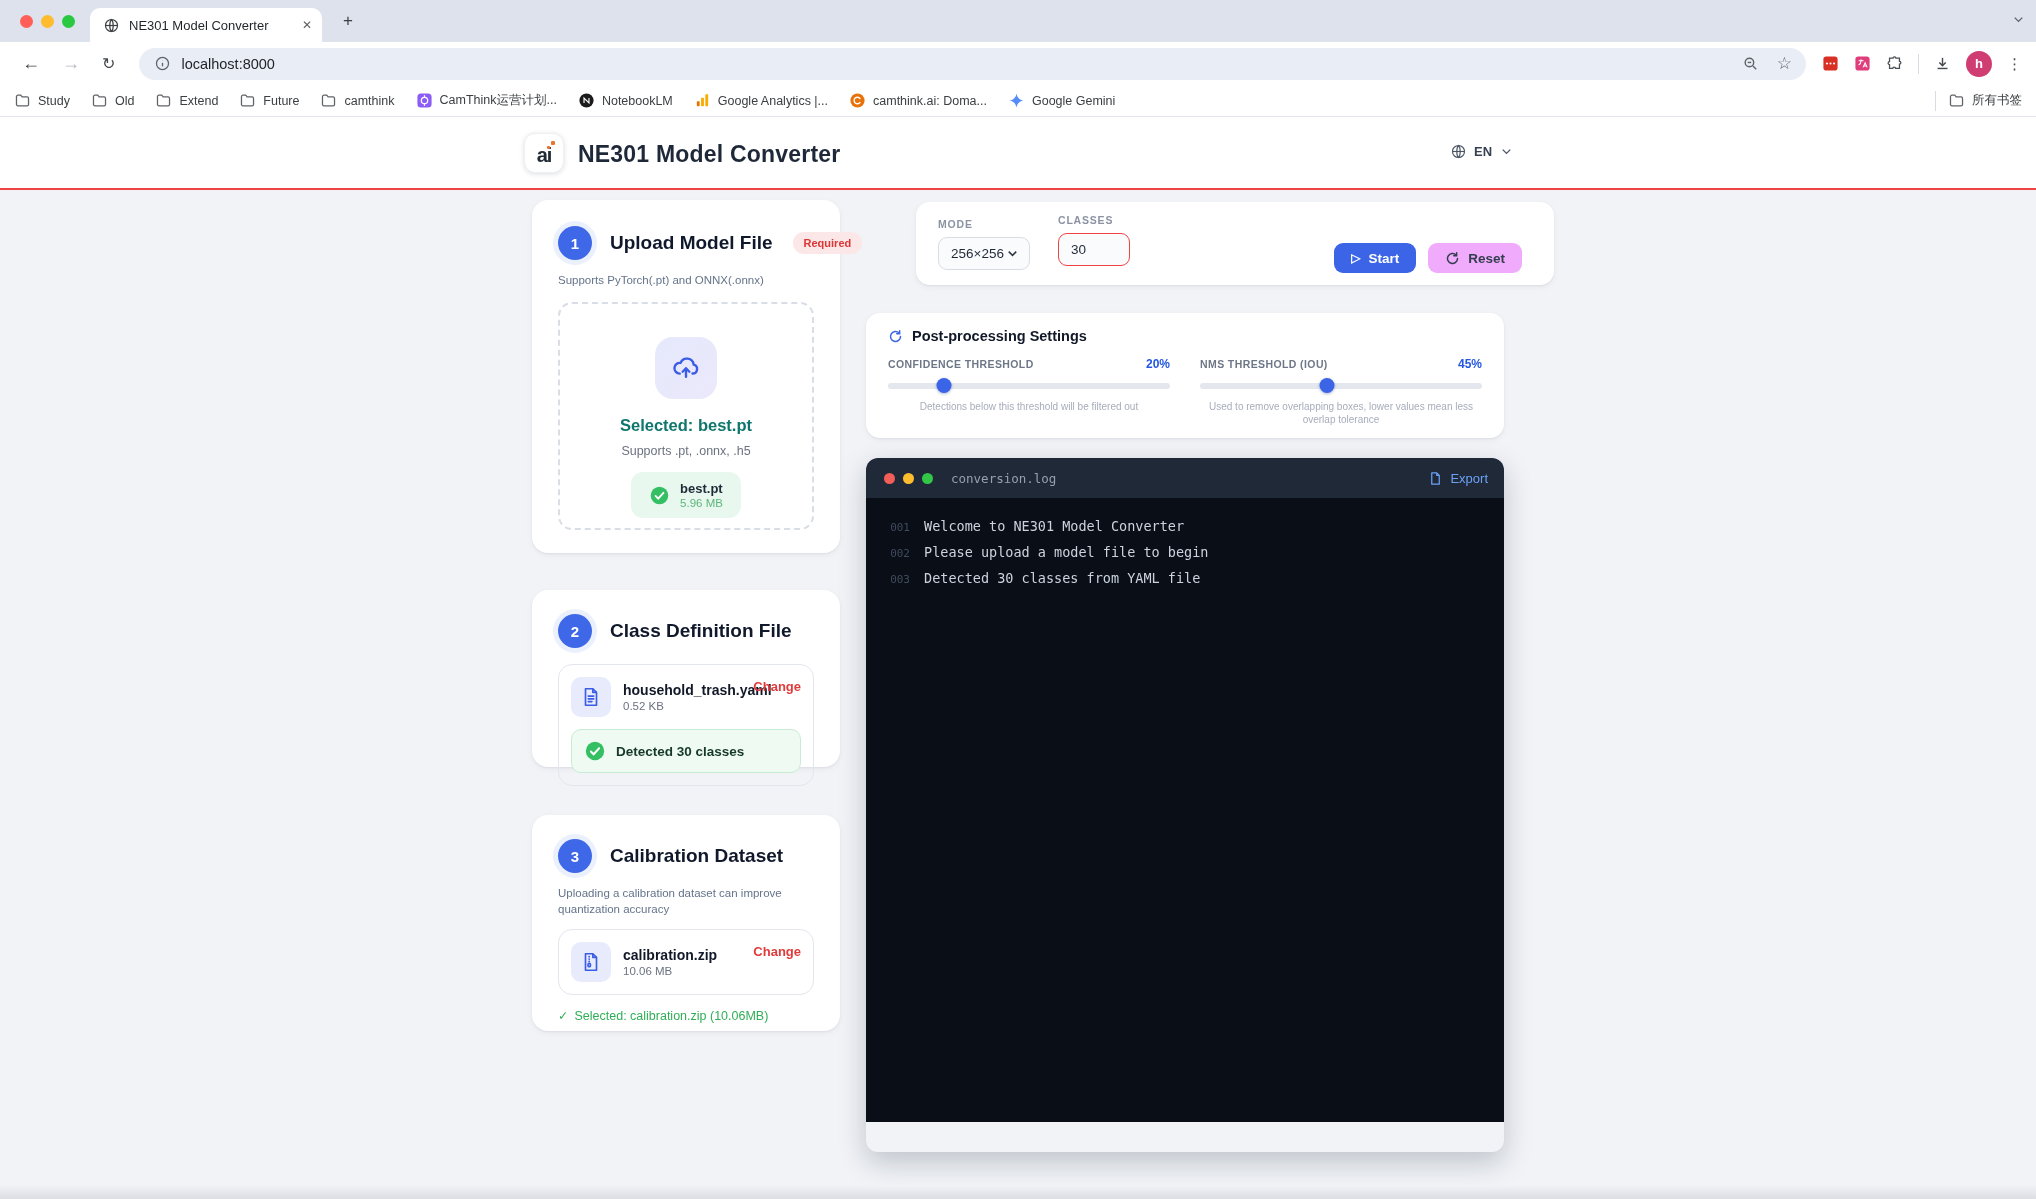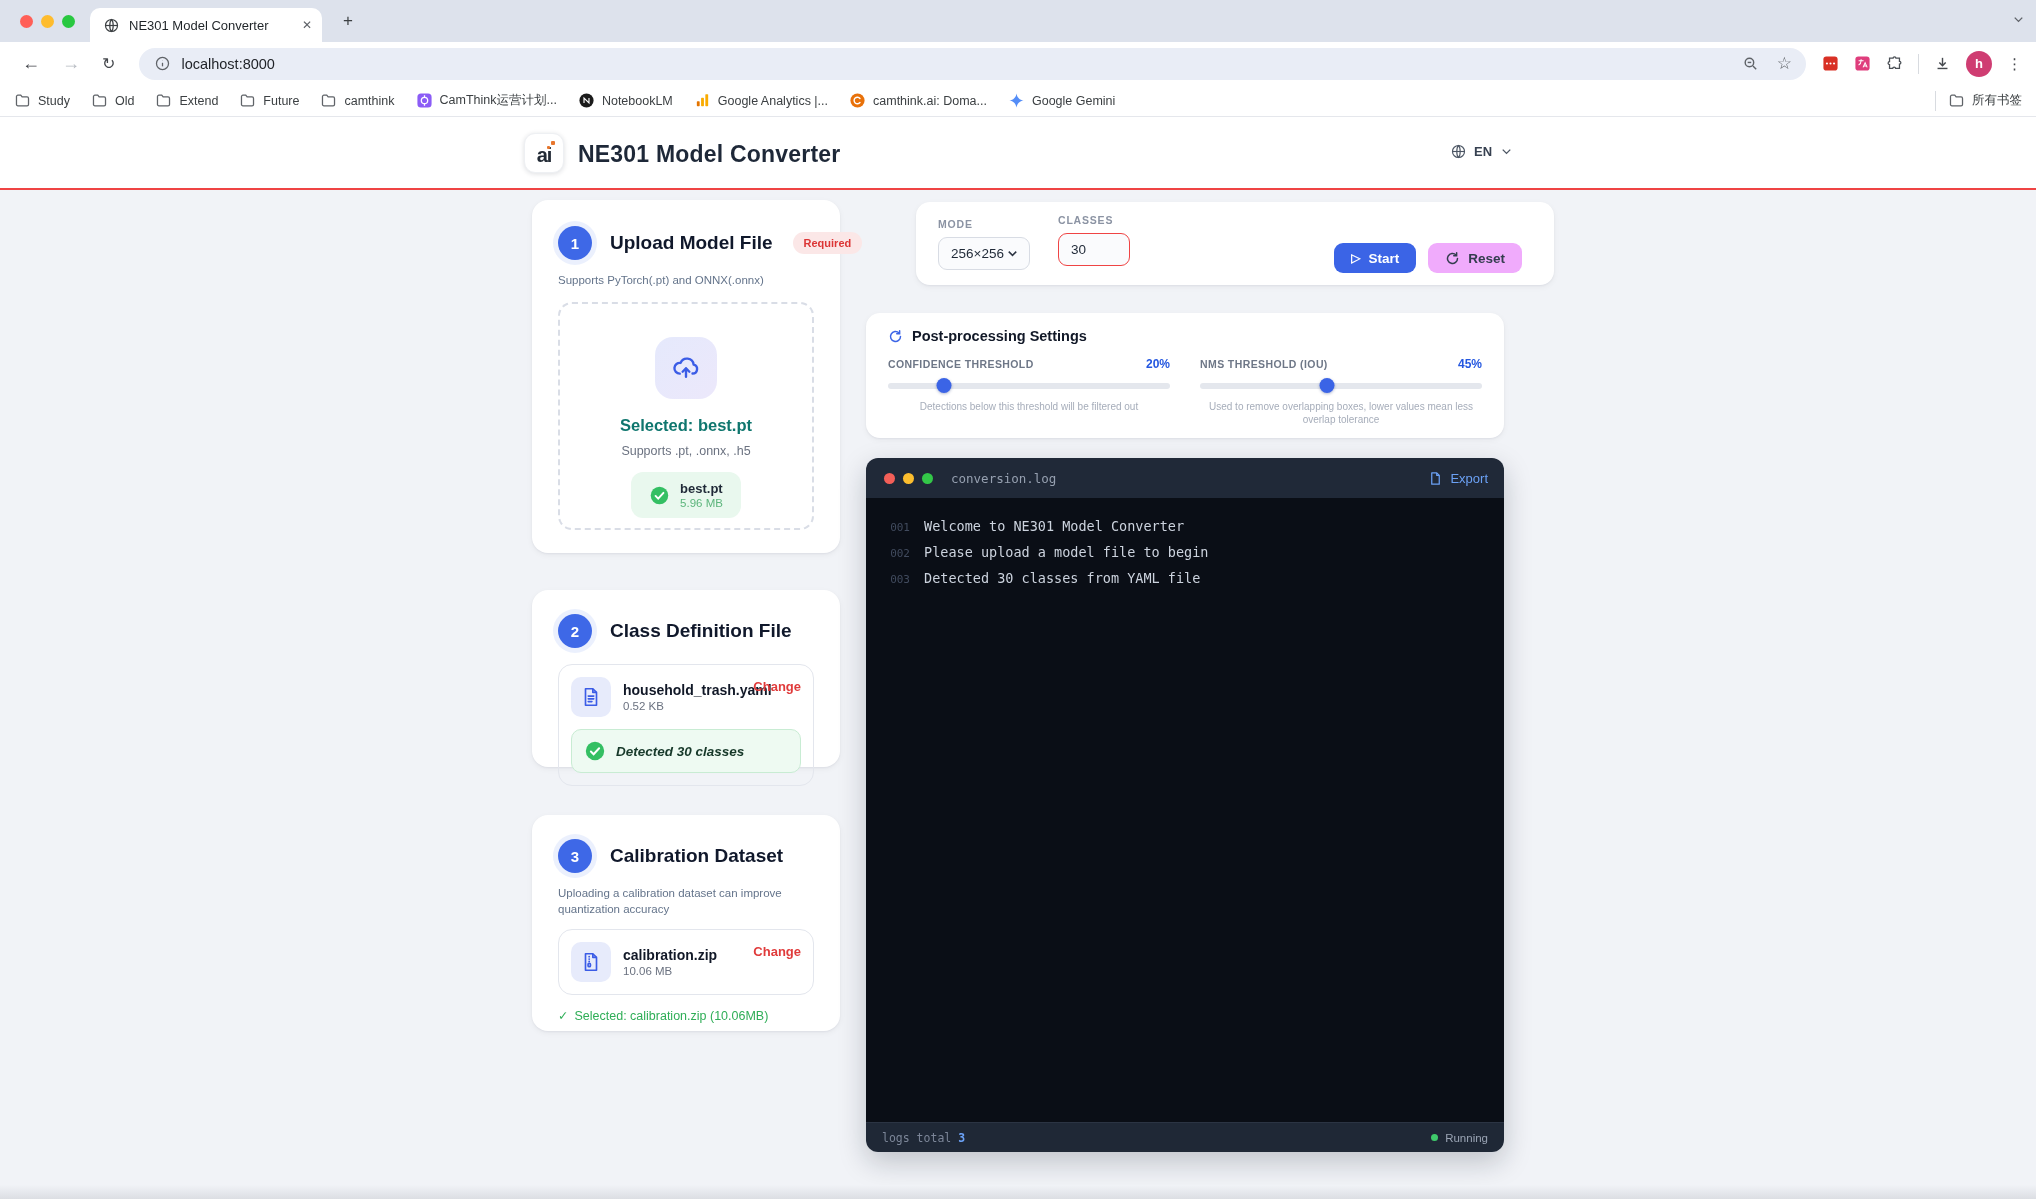"Detected 30 classes" .detected .txt { font-style: italic -> none }
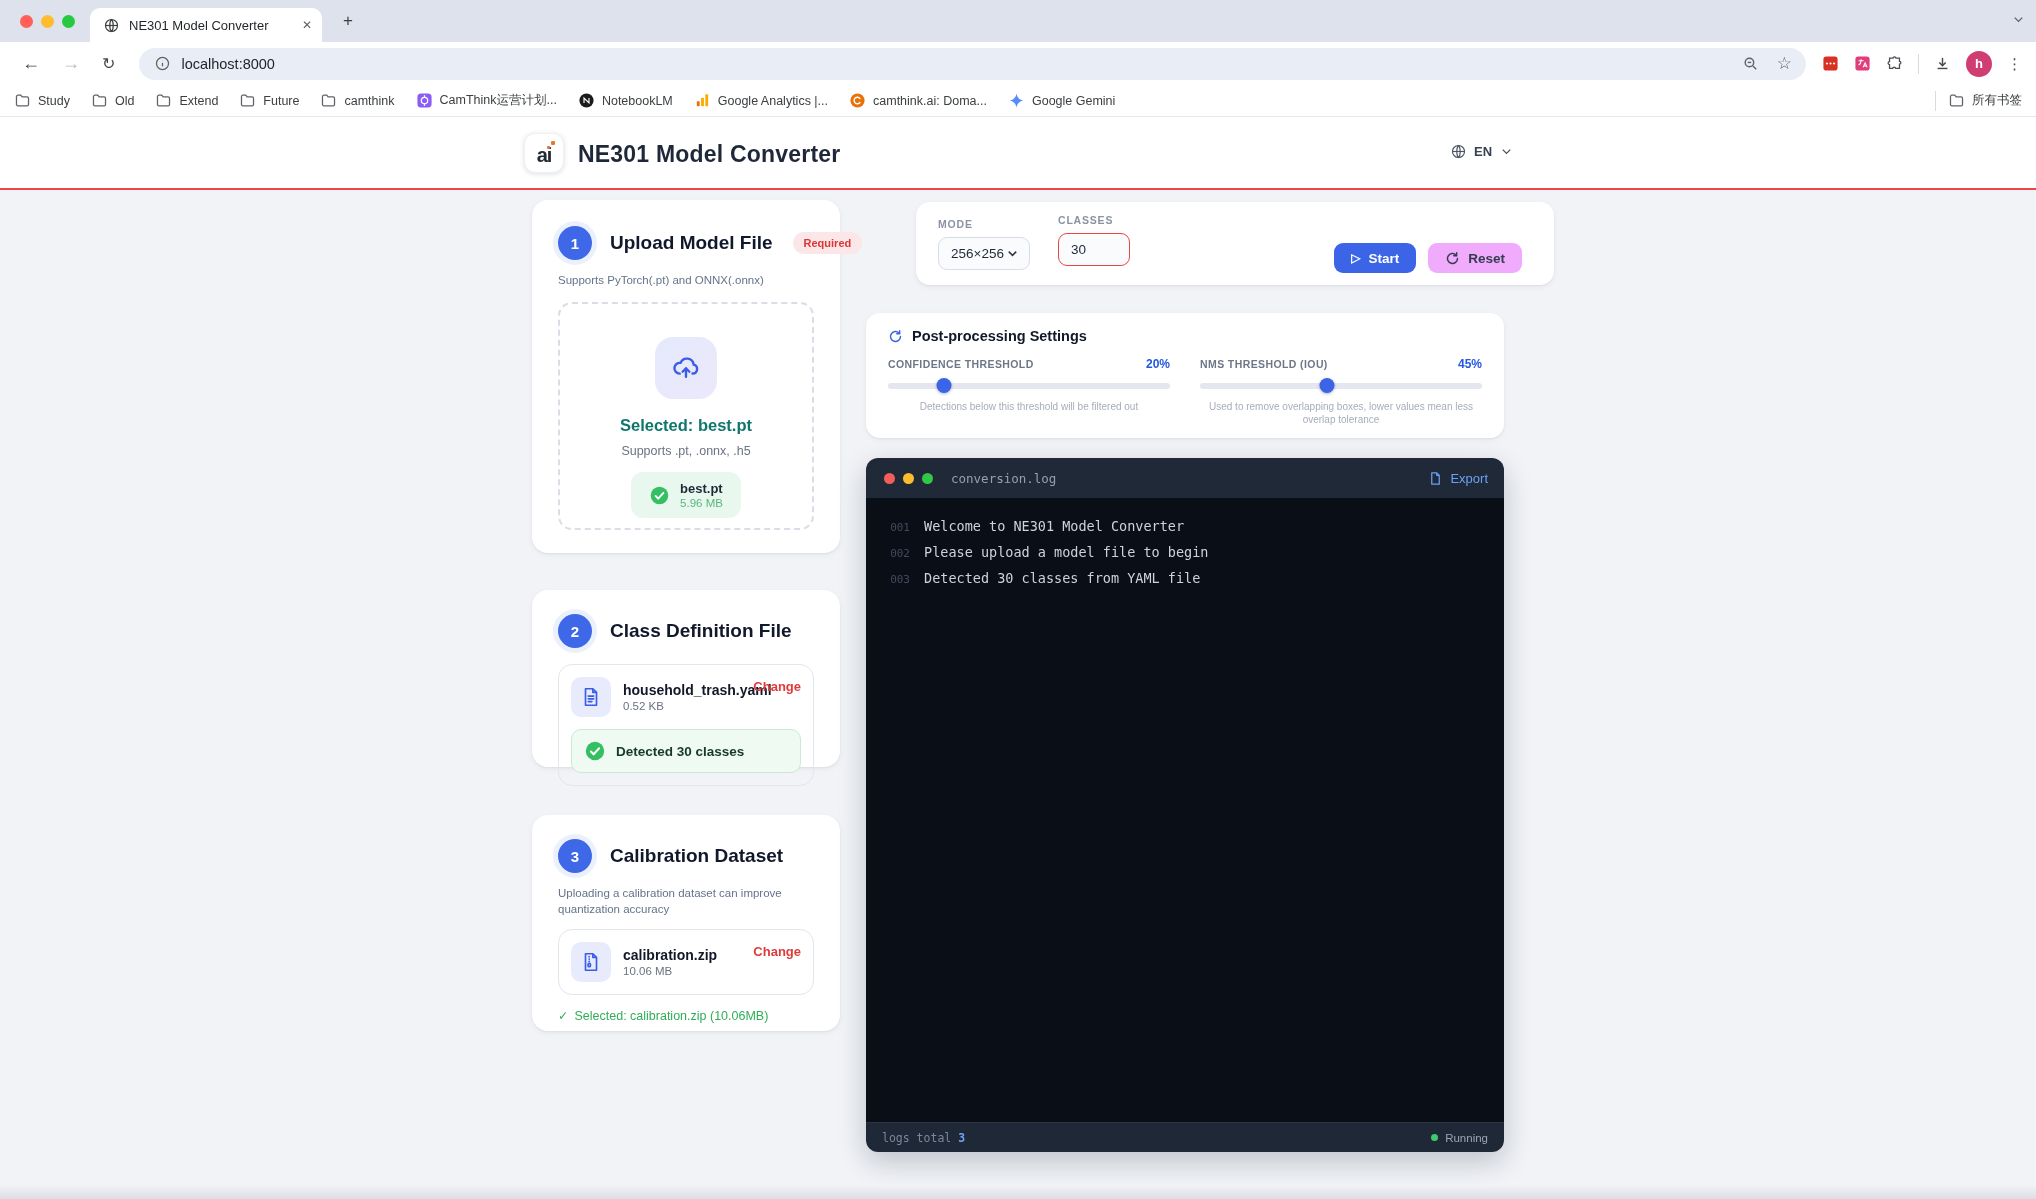"logs total 3" div.term-foot { html: <div> <span> <span>logs total</span> <span>3</span> </span> <span> <span></span> <span>Running</span> </span> </div> -> none }
